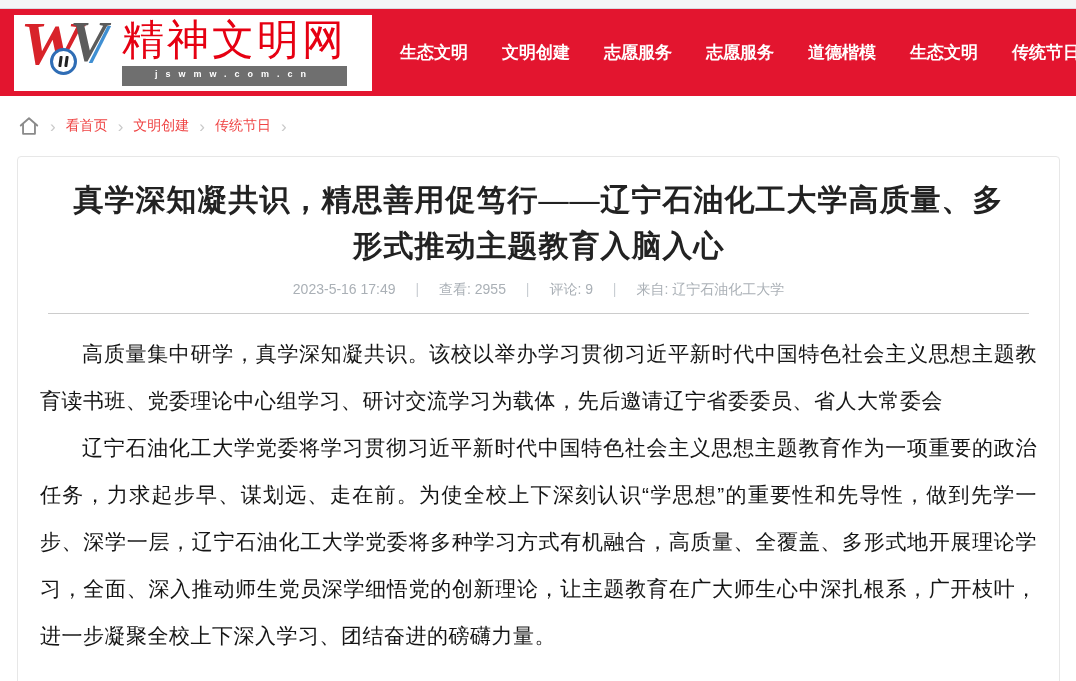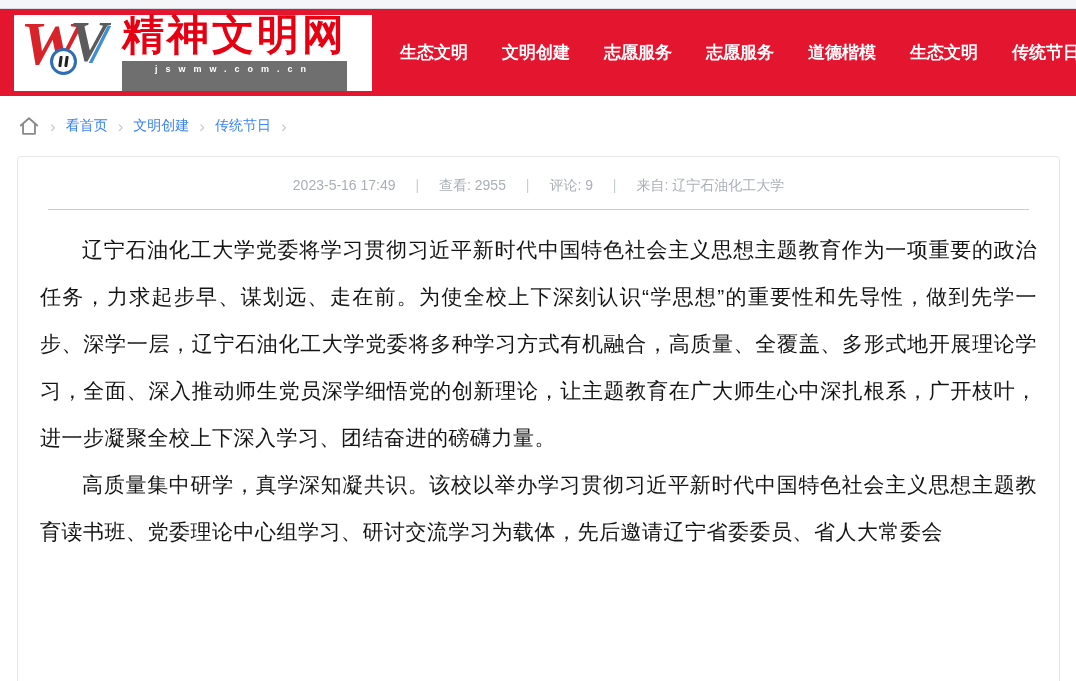"精神文明网" .site-name { font-weight: 700 -> 400 }
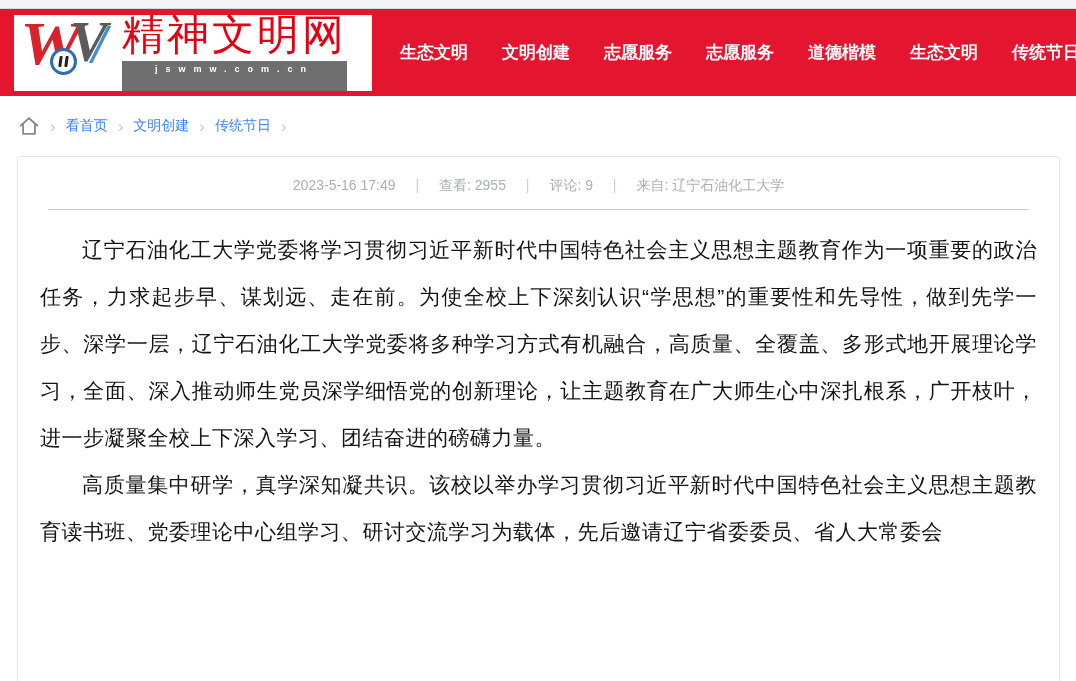"jswmw.com.cn" .domain-bar { height: 30px -> 20px }
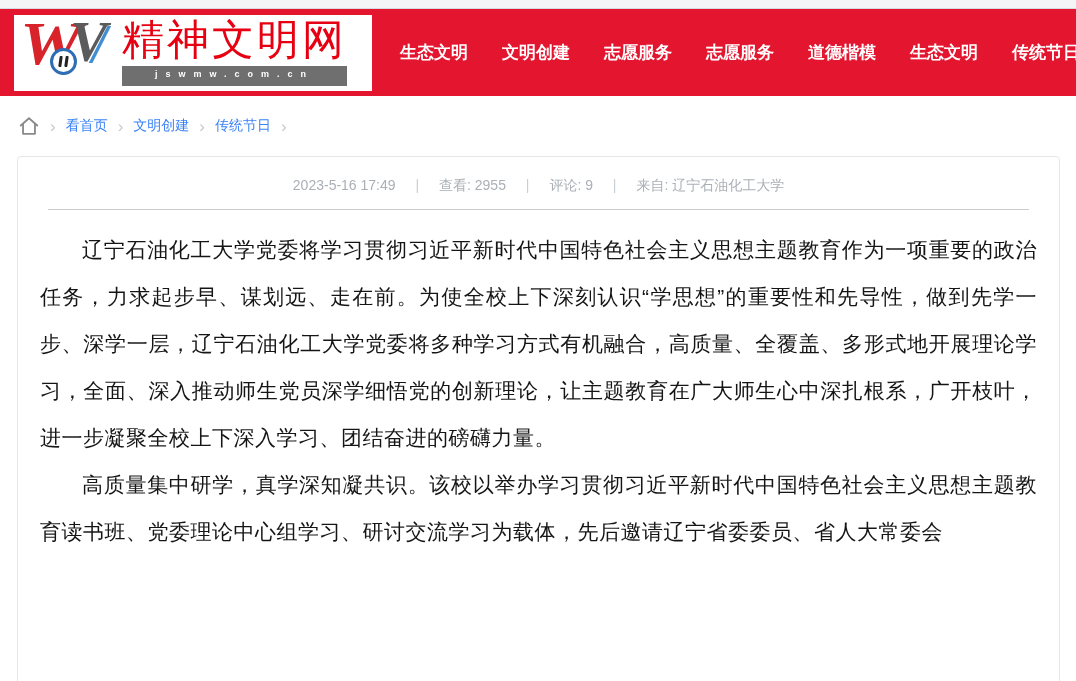"看首页" .bc-item { color: #3b82f6 -> #ef4444 }
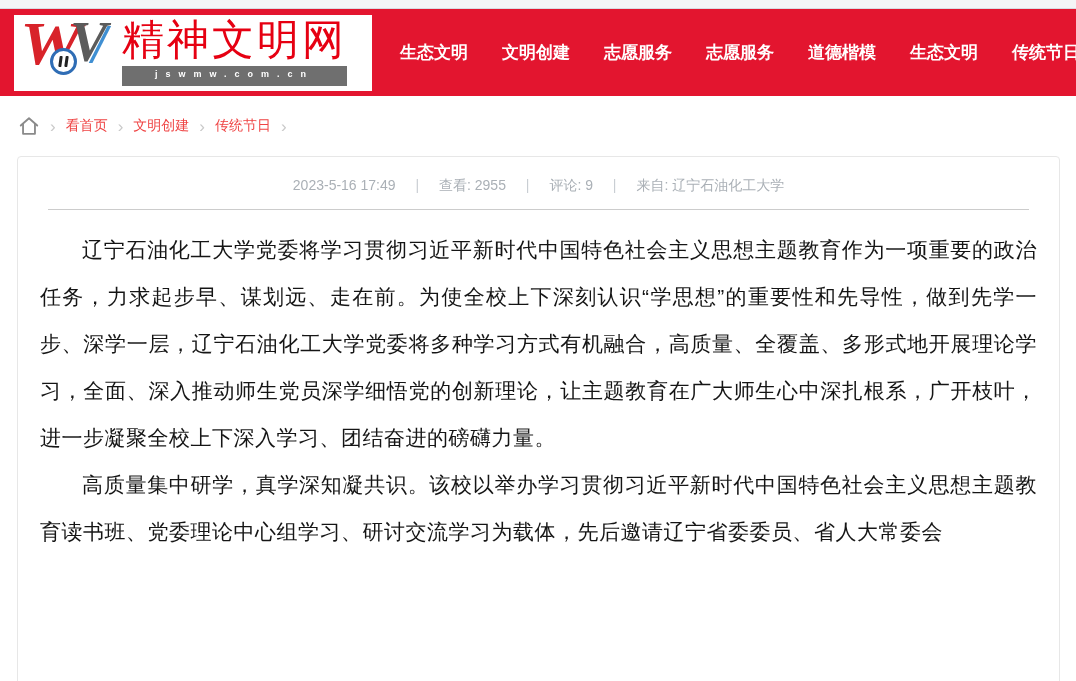"真学深知凝共识，精思善用促笃行——辽宁石油化工大学高质量、多形式推动主题教育入脑" h1.article-title { html: none -> <h1>真学深知凝共识，精思善用促笃行——辽宁石油化工大学高质量、多形式推动主题教育入脑入心</h1> }
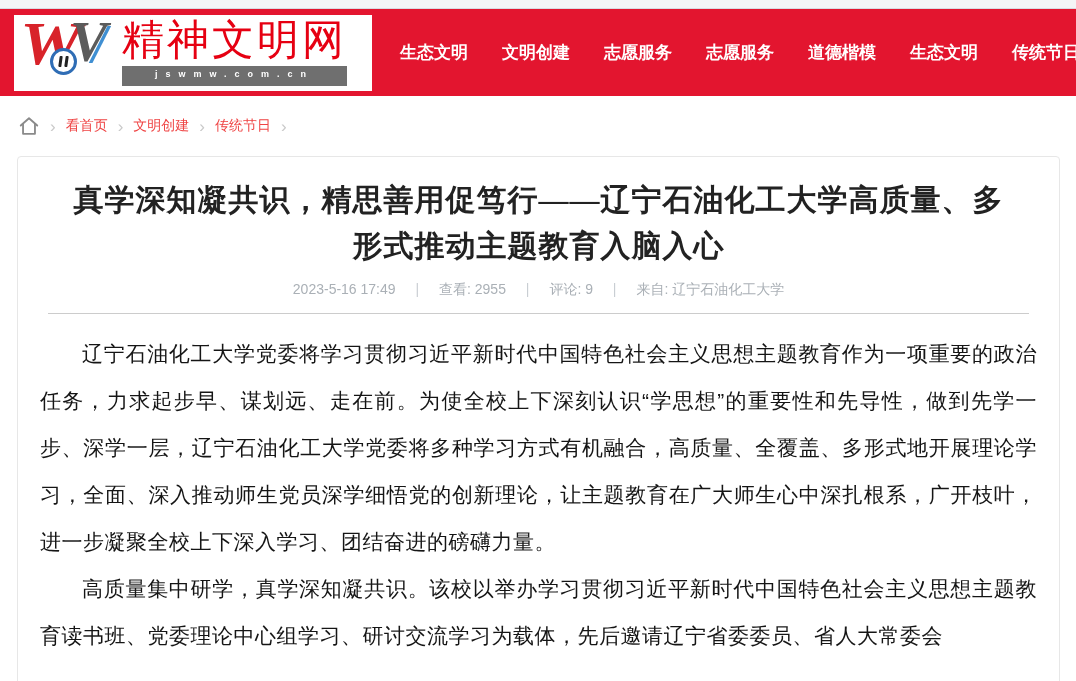"辽宁石油化工大学党委将学习贯彻习近平新时代中国特色社会主义思想主题教育作为一项重" p { order: before "高质量集中研学，真学深知凝共识。该校以举办学习贯彻习近平新时代中国特色社会主义思" -> after "高质量集中研学，真学深知凝共识。该校以举办学习贯彻习近平新时代中国特色社会主义思" }
